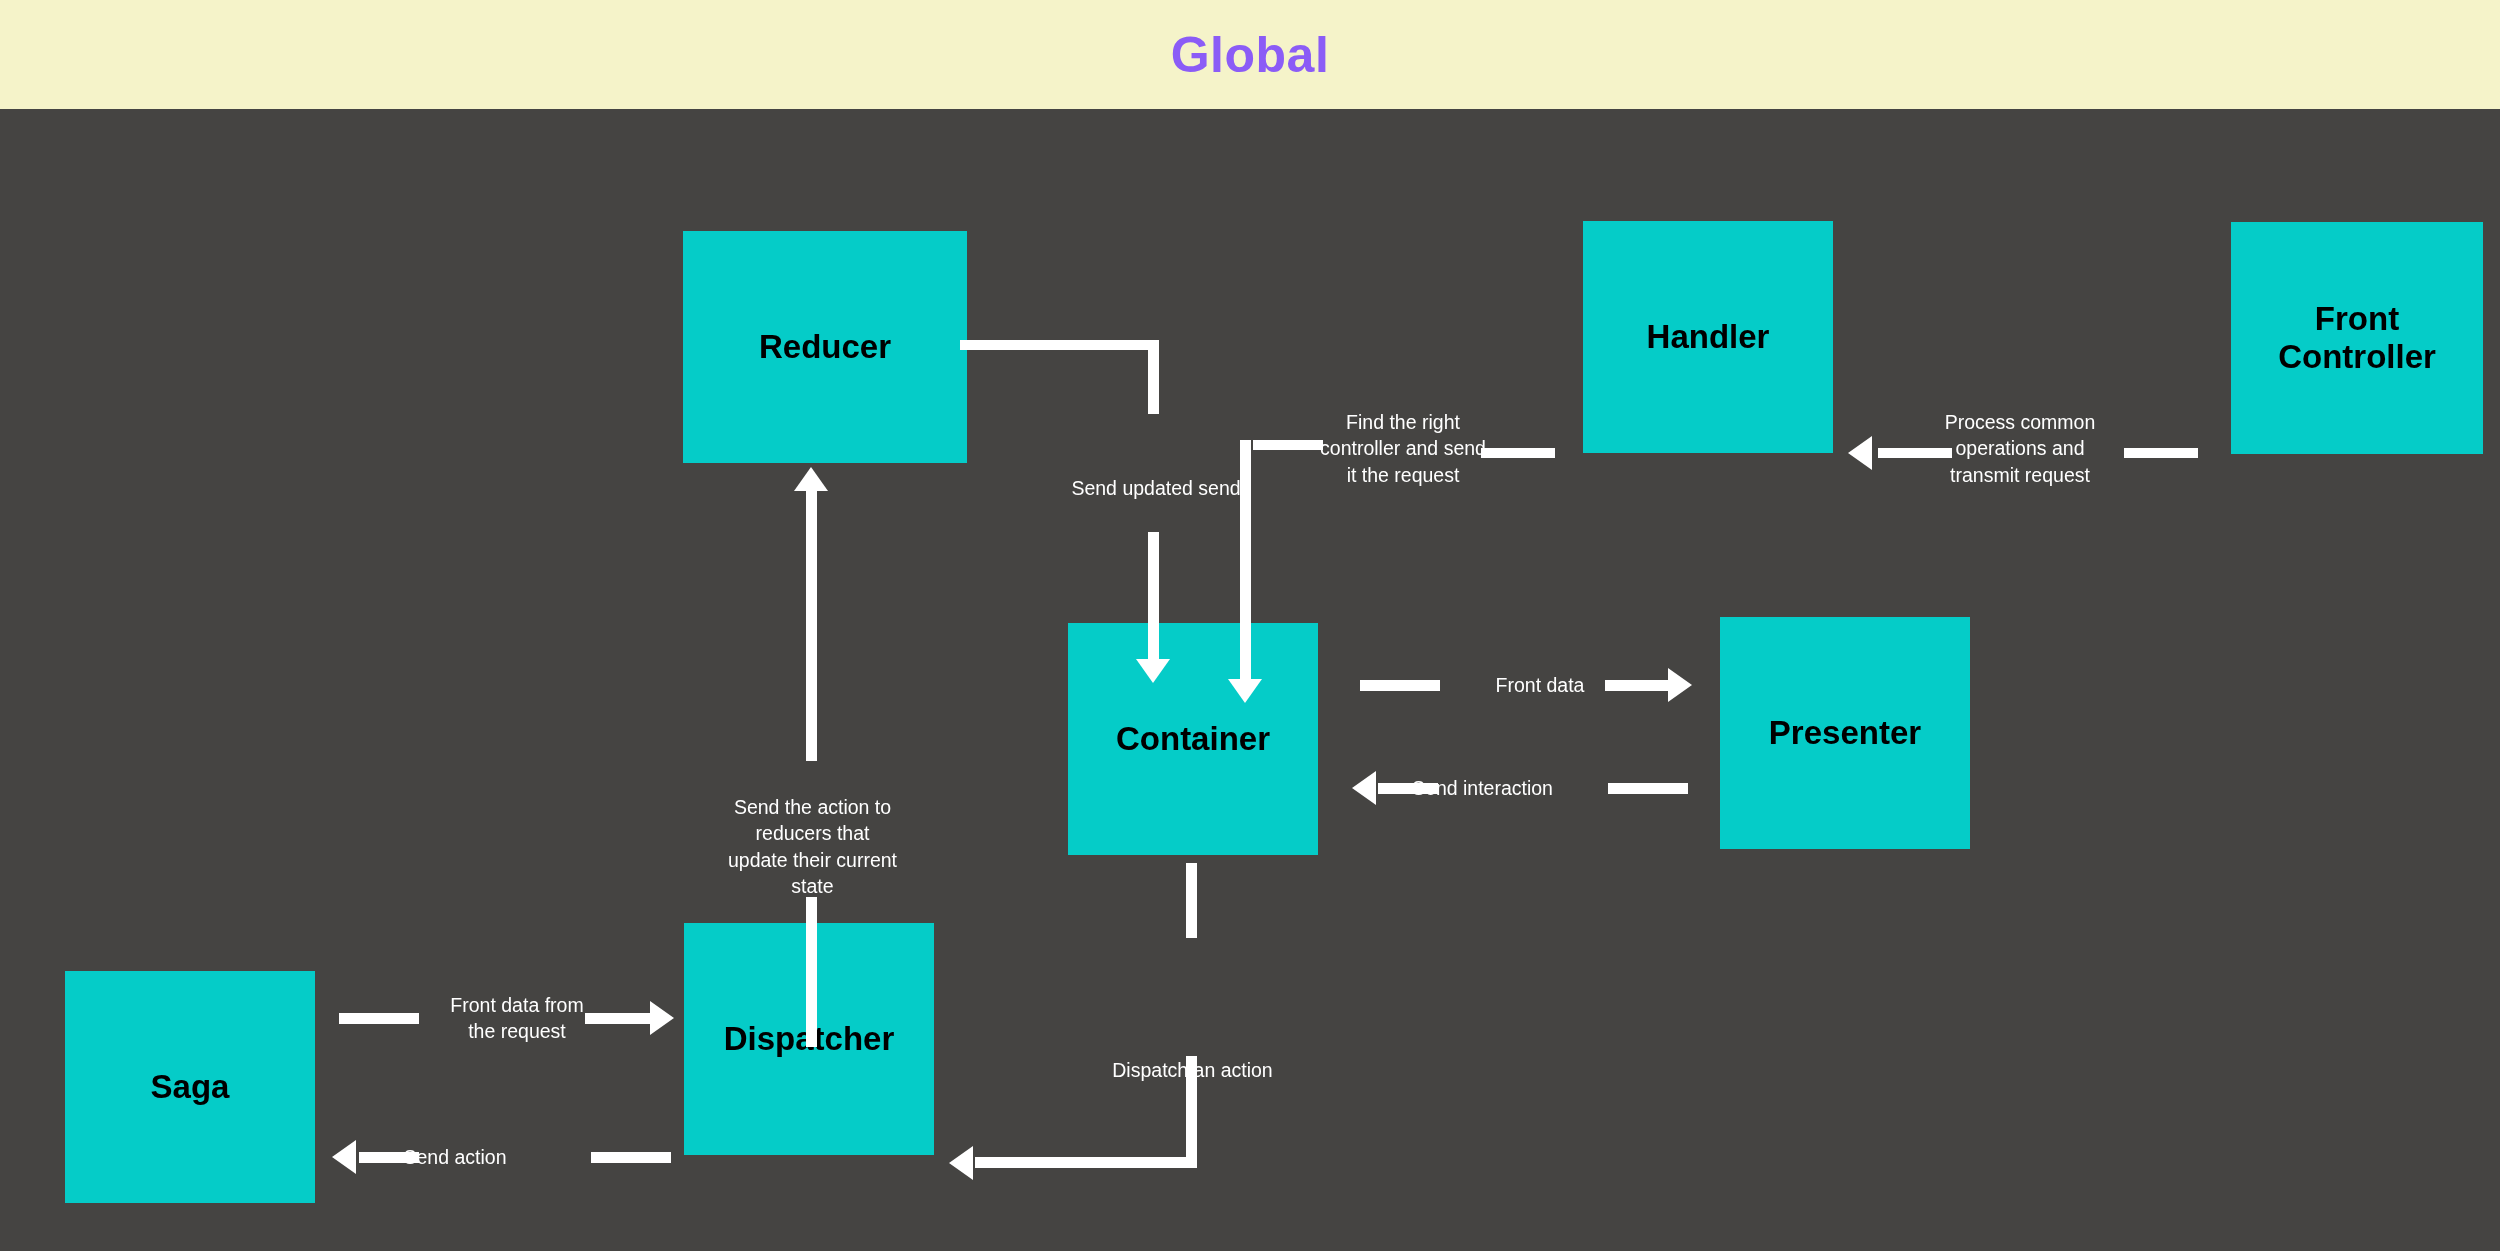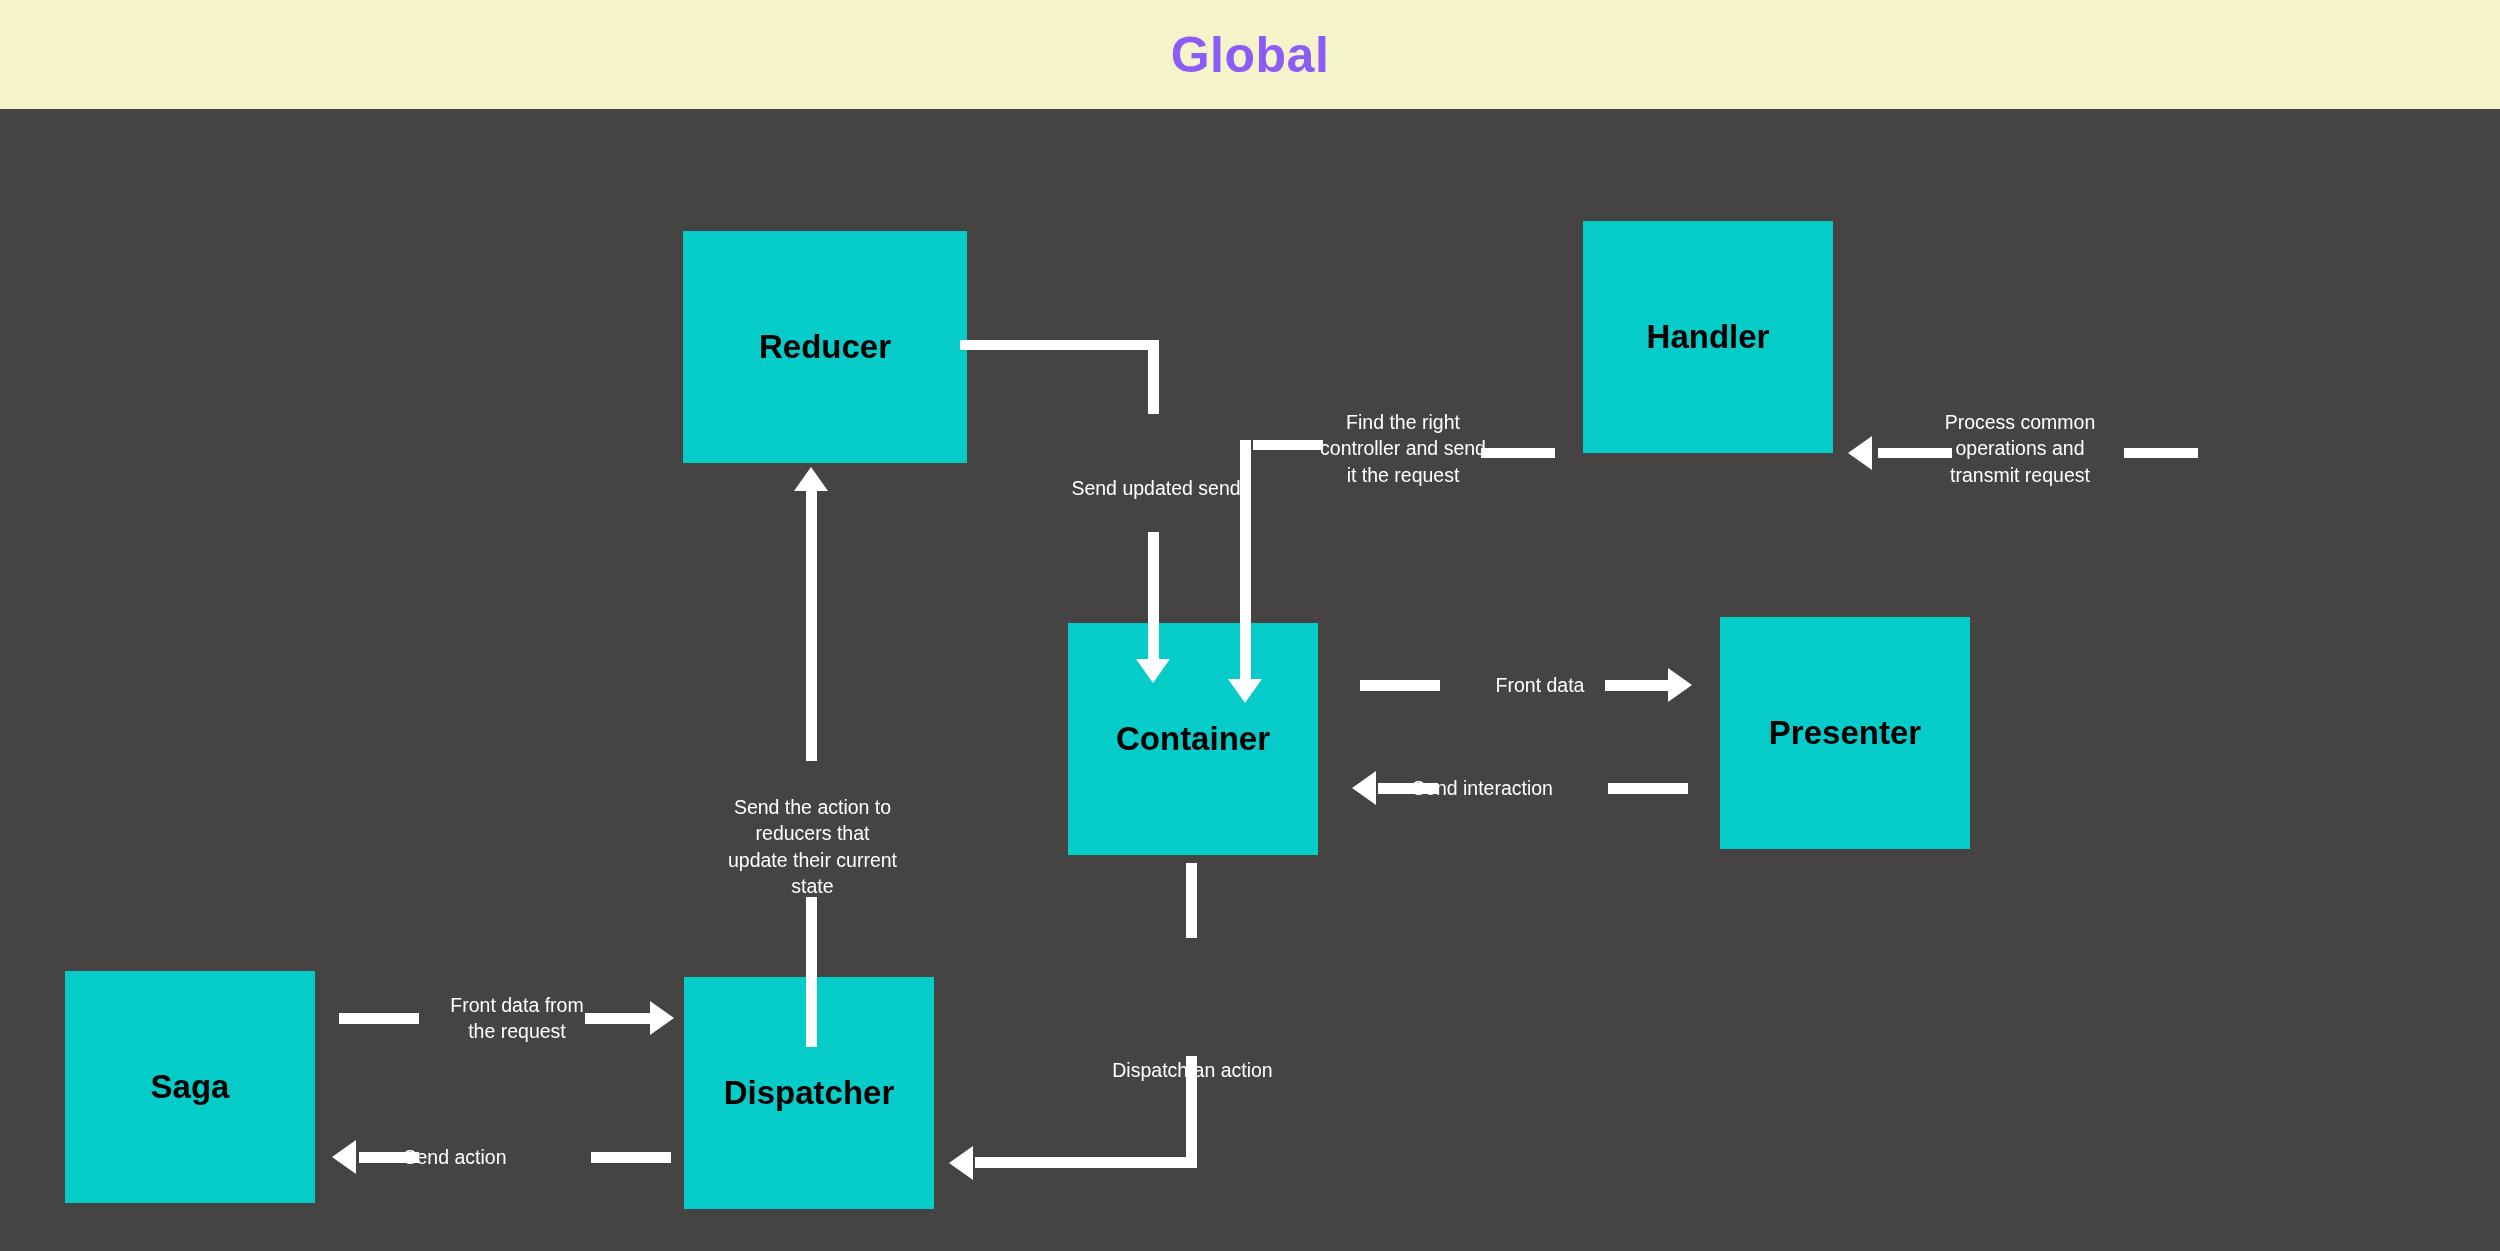"Front Controller" div.node { html: none -> <div>Front Controller</div> }
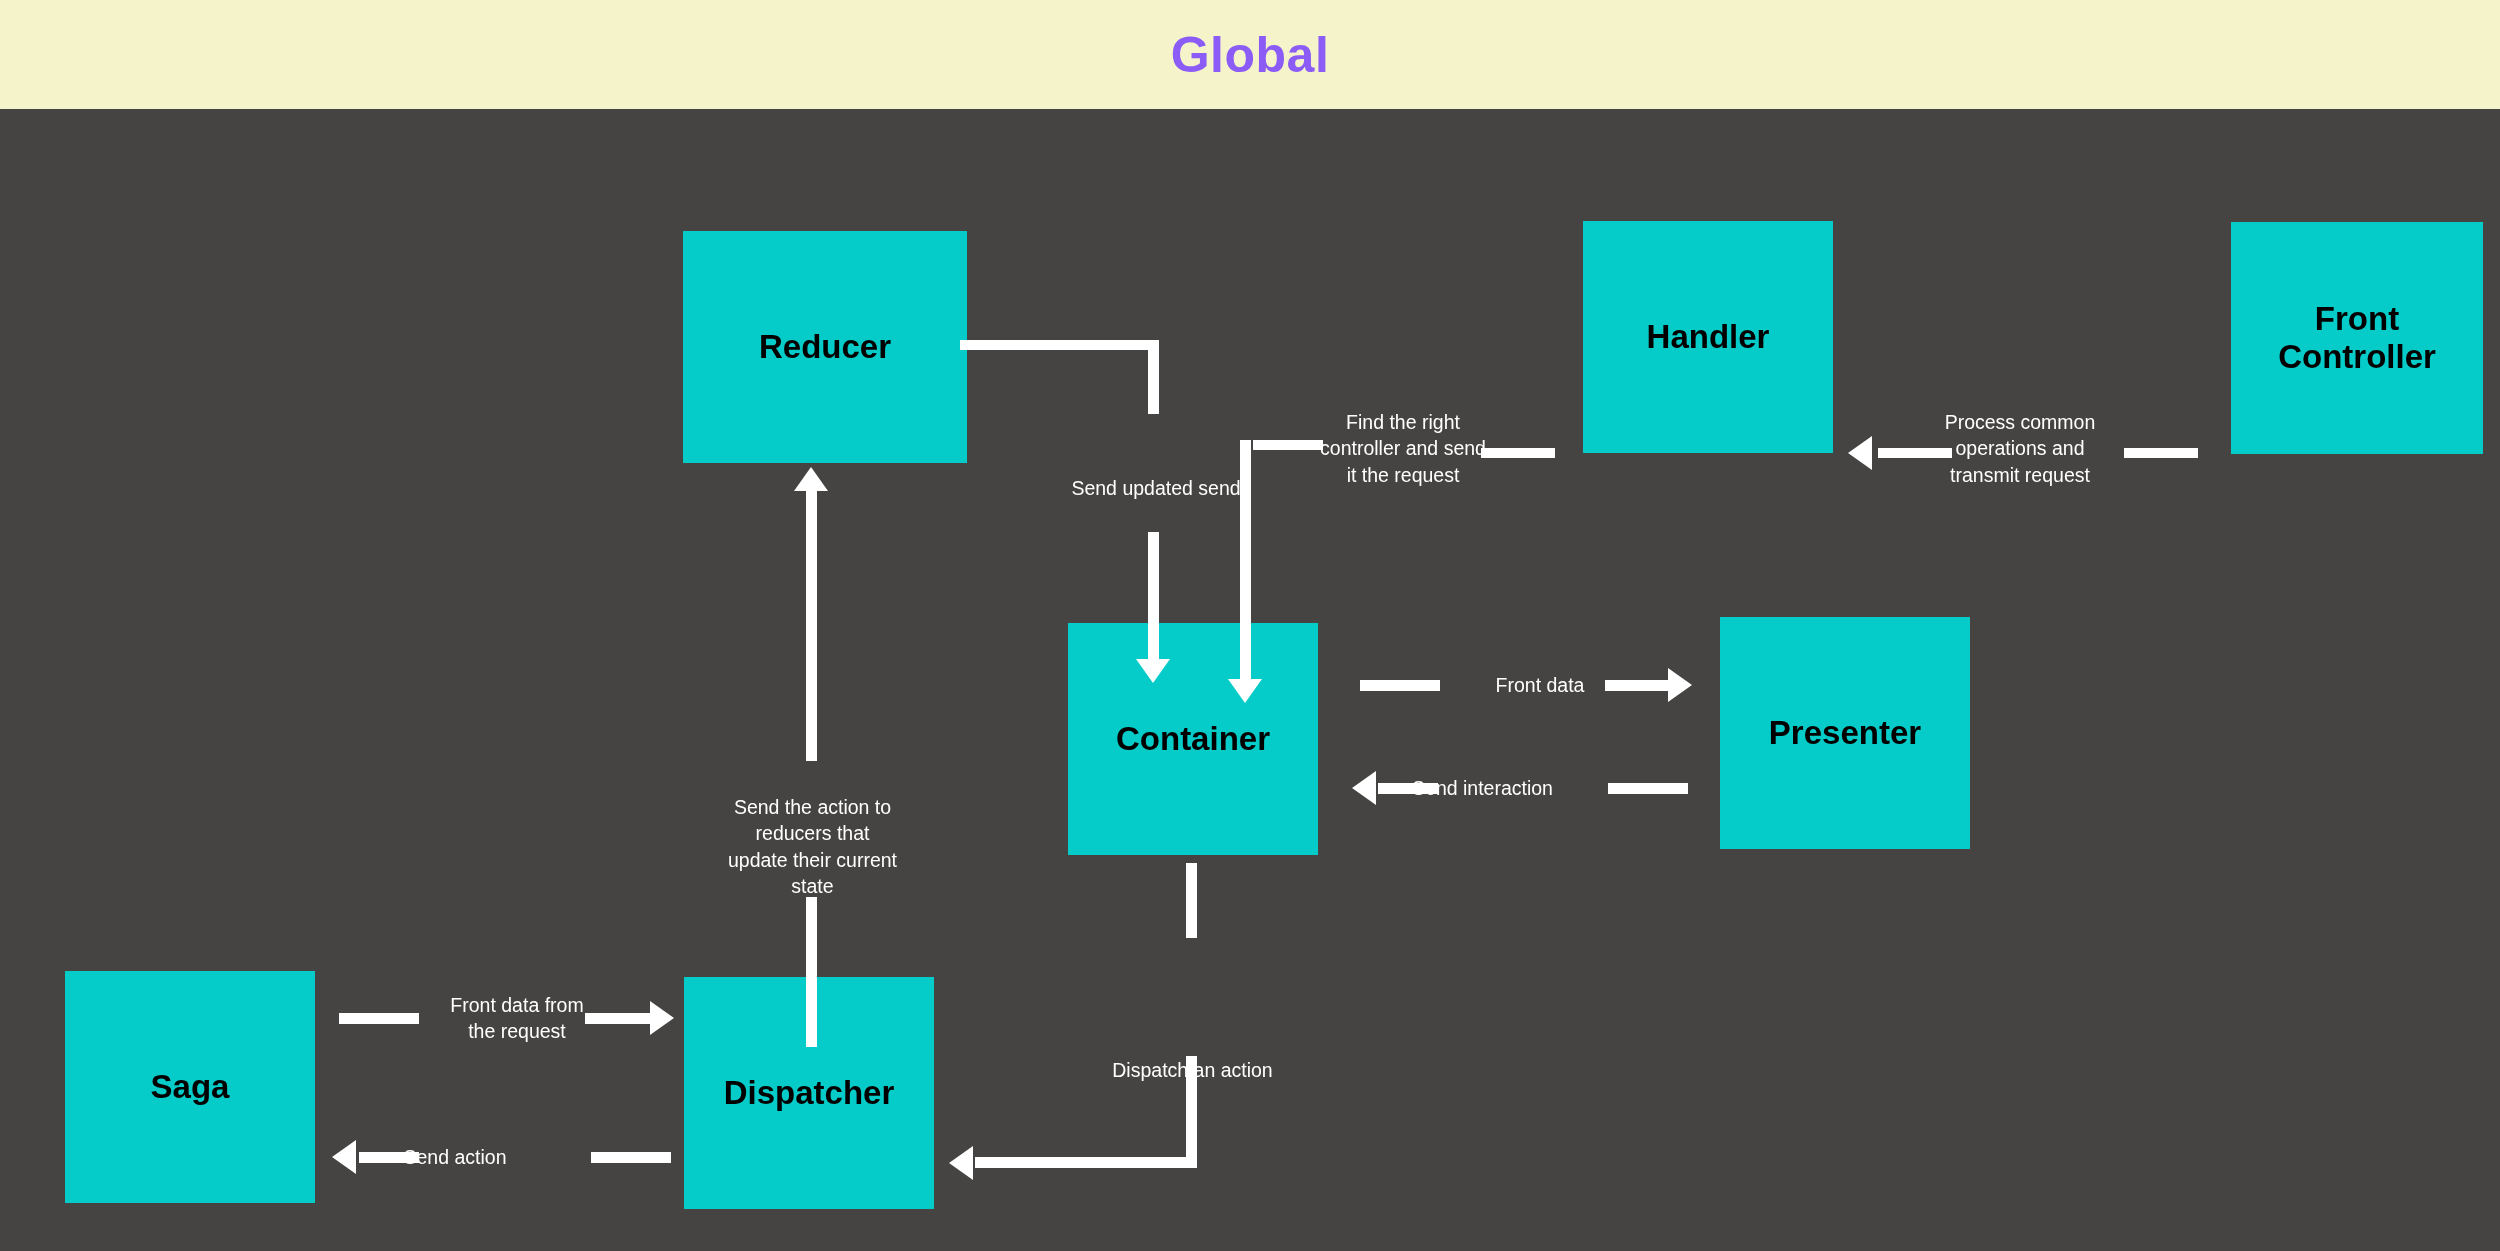"Dispatcher" div.node { top: 868px -> 814px }
